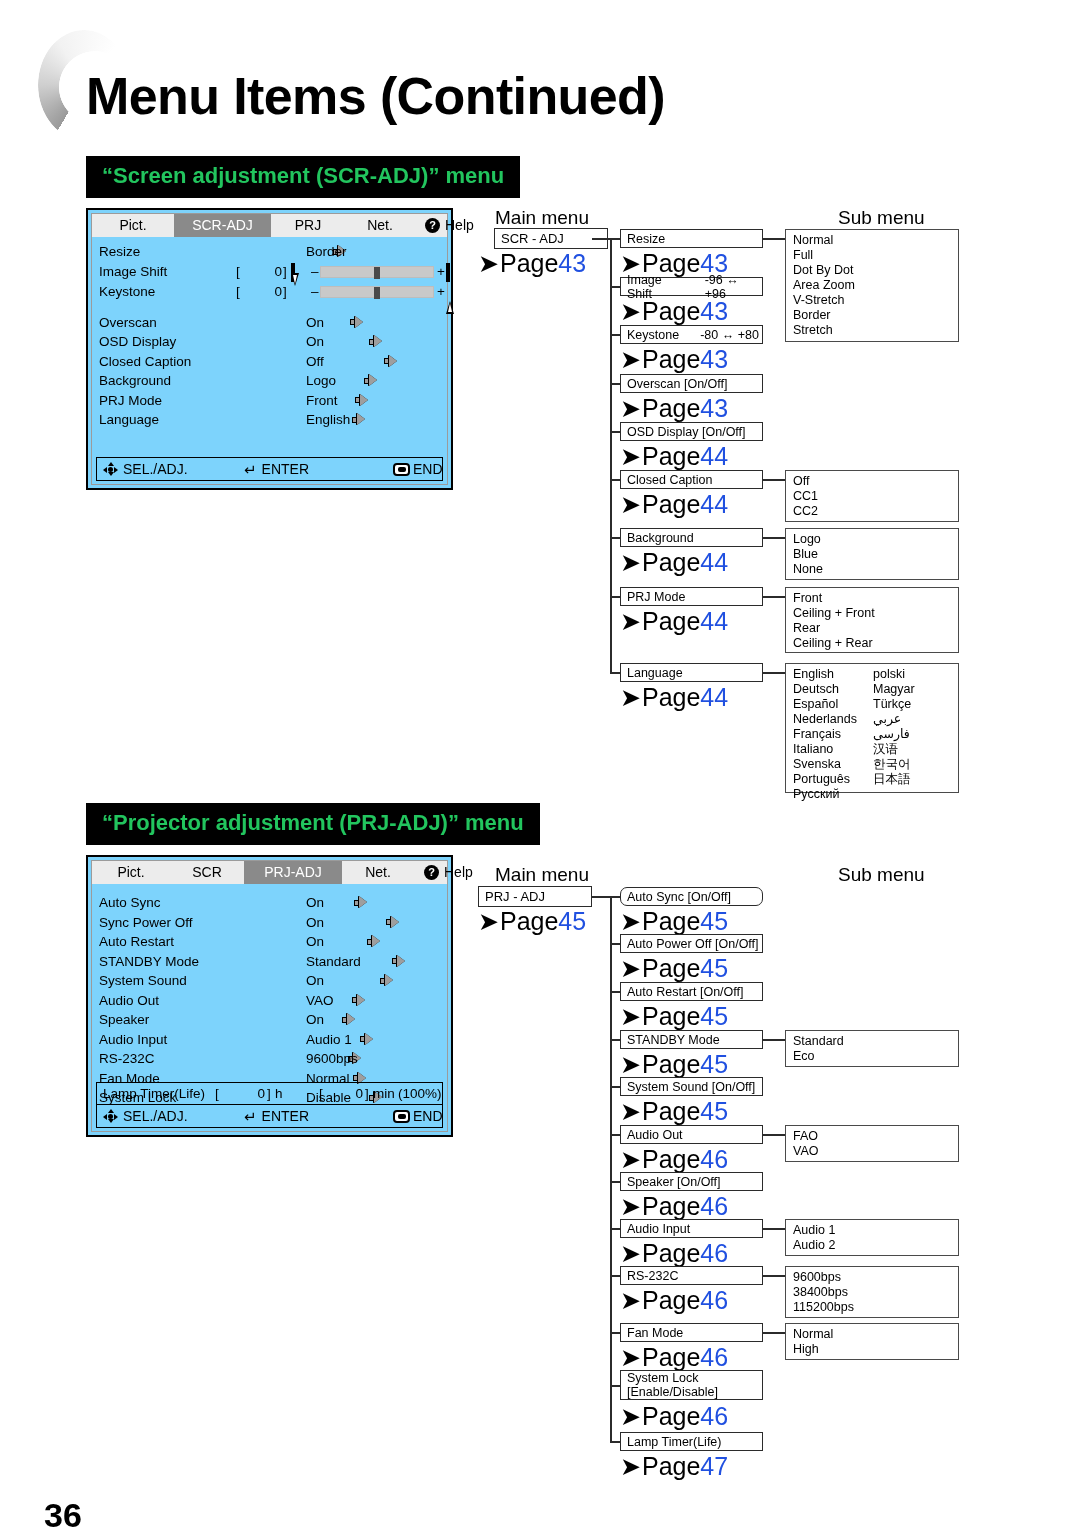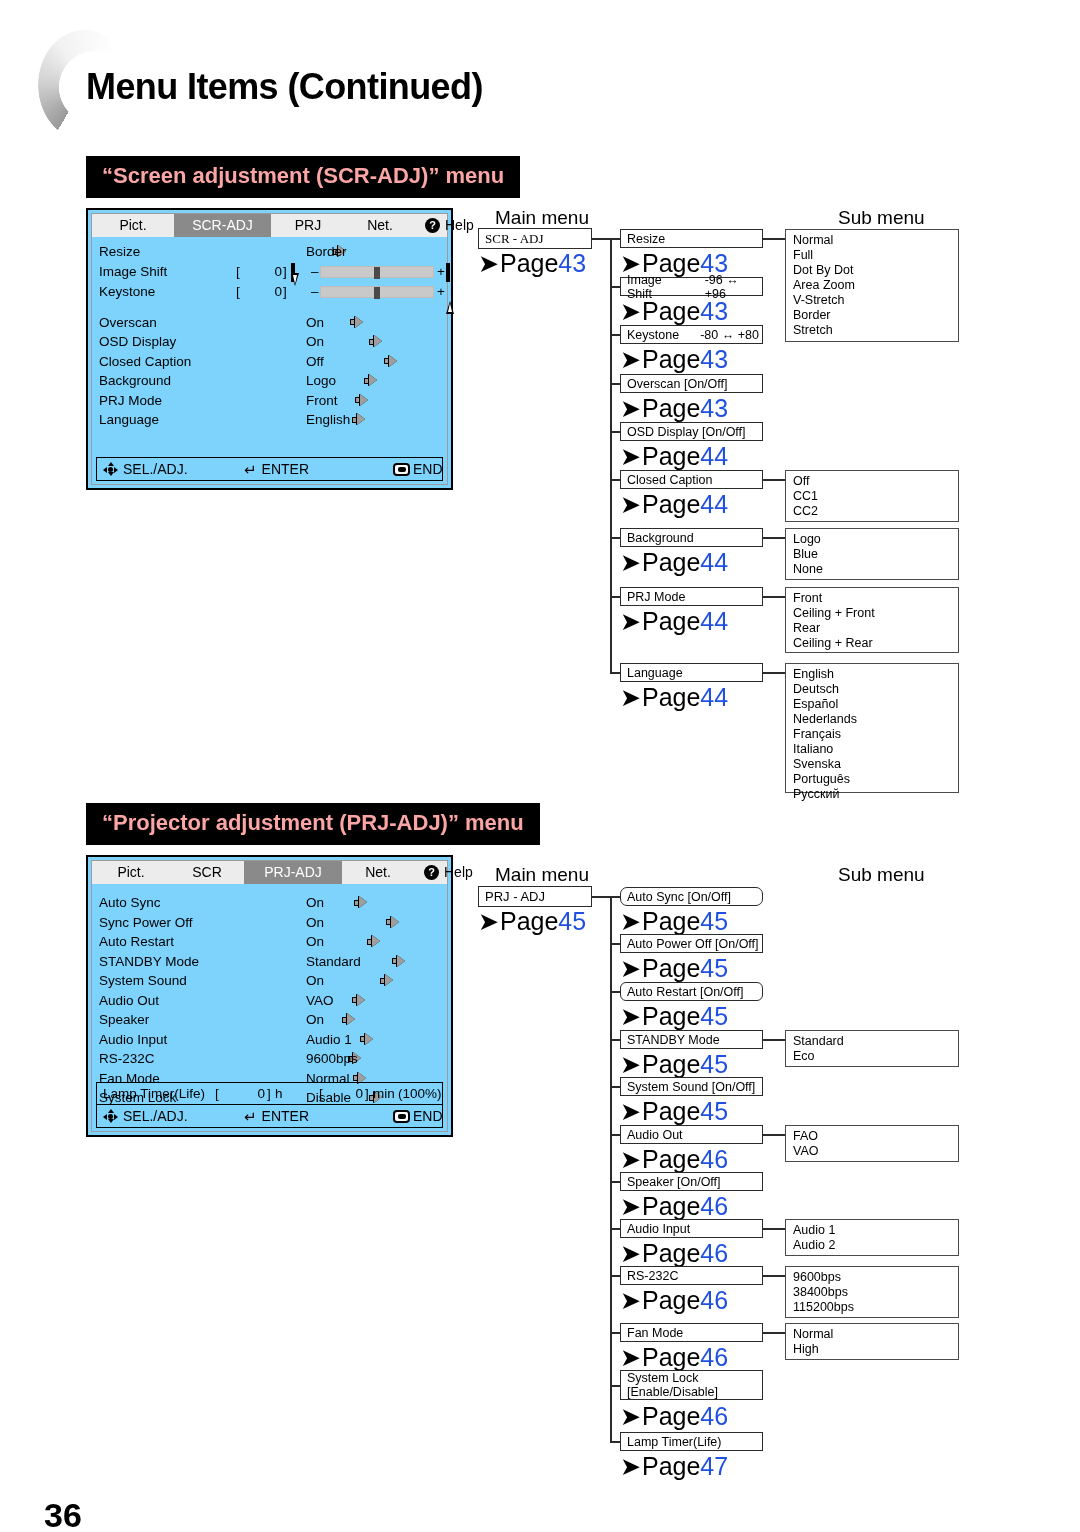"Menu Items (Continued)" #page-title { font-size: 36px -> 52px }
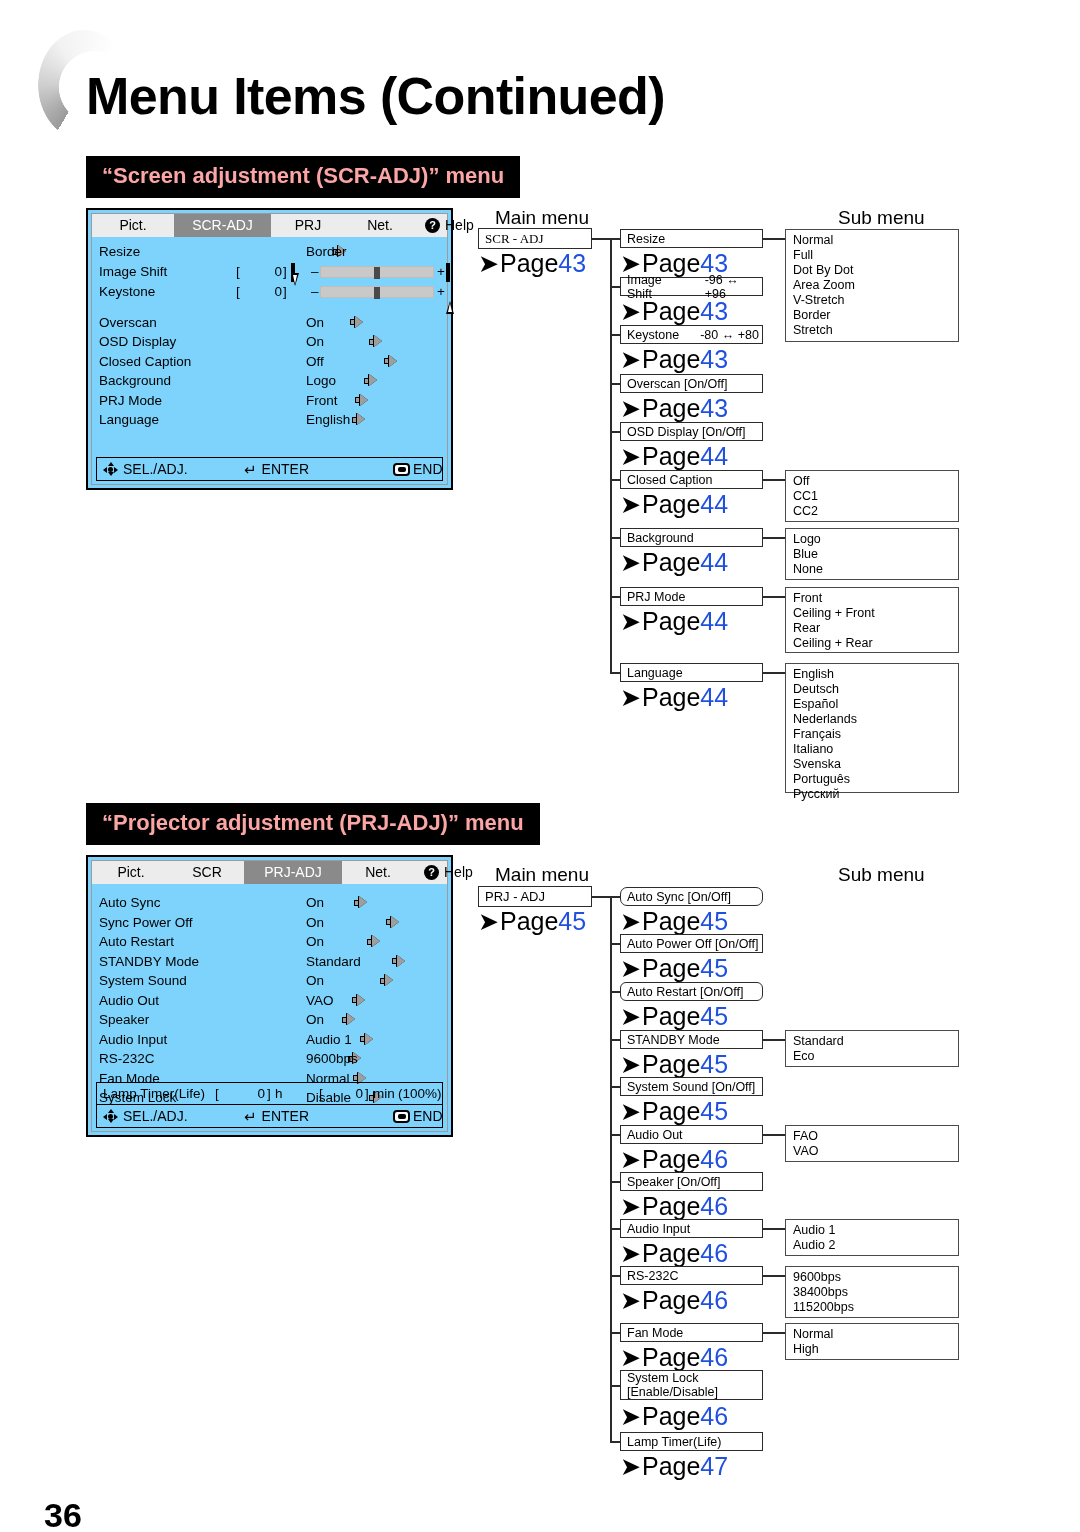"“Screen adjustment (SCR-ADJ)” menu" .banner { color: #fca5a5 -> #22c55e }
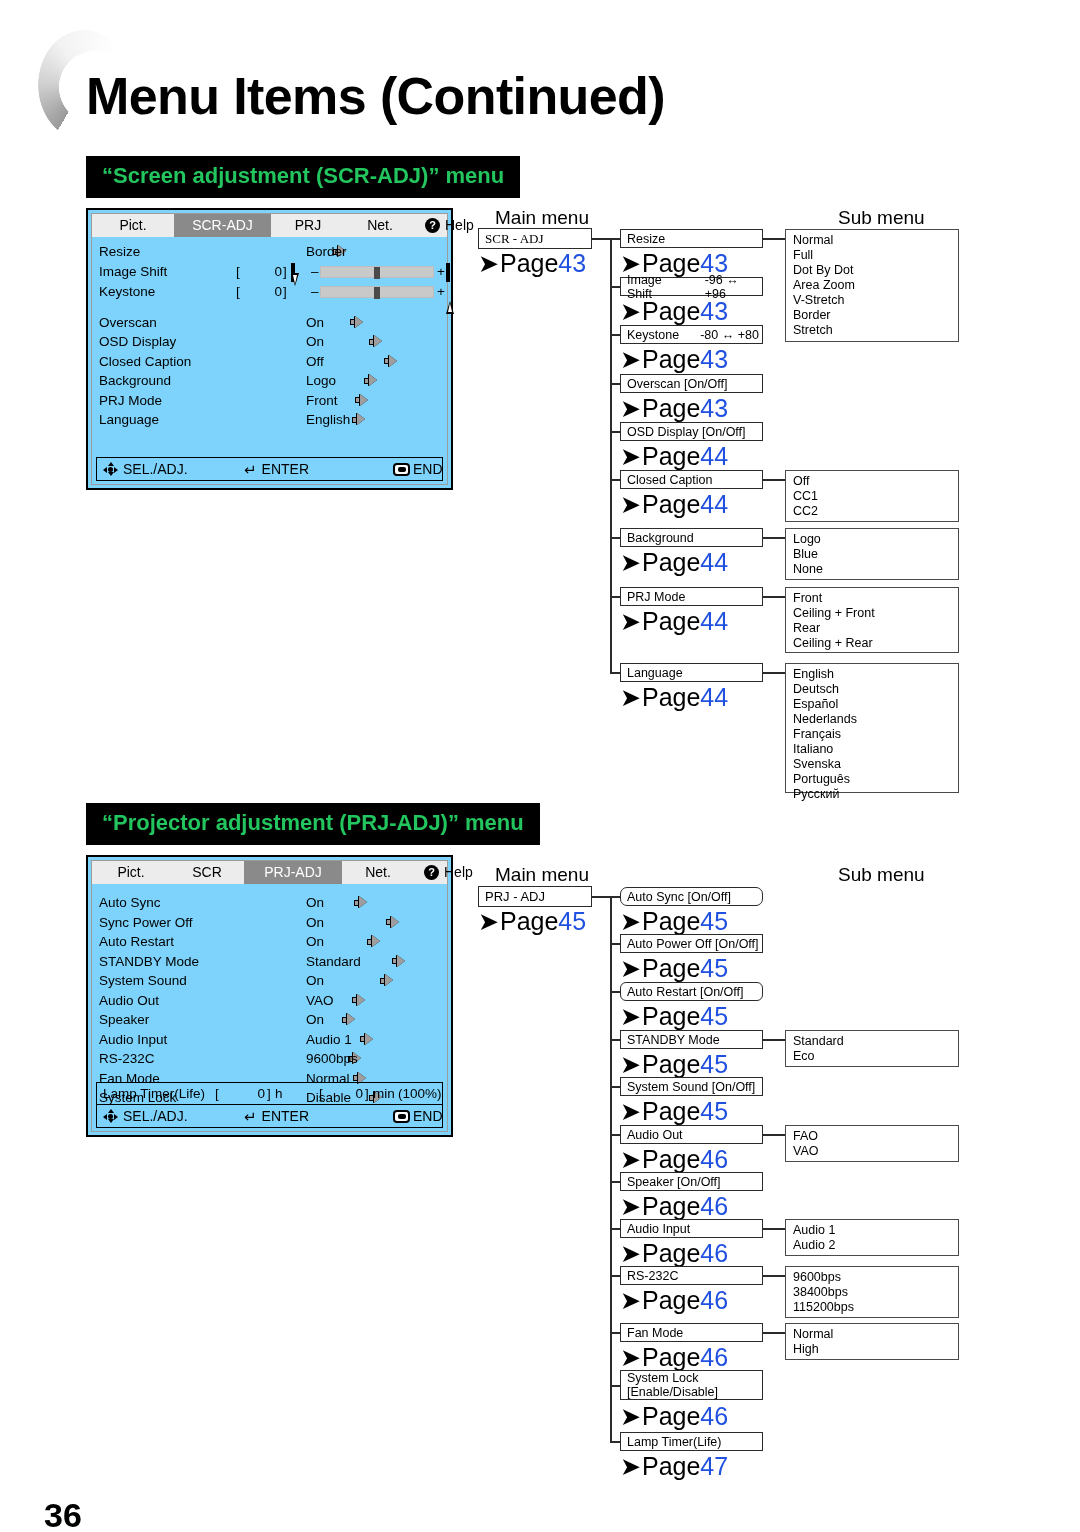"SCR - ADJ" div.fbox { font-family: Liberation Serif, serif -> none; left: 478px -> 494px }
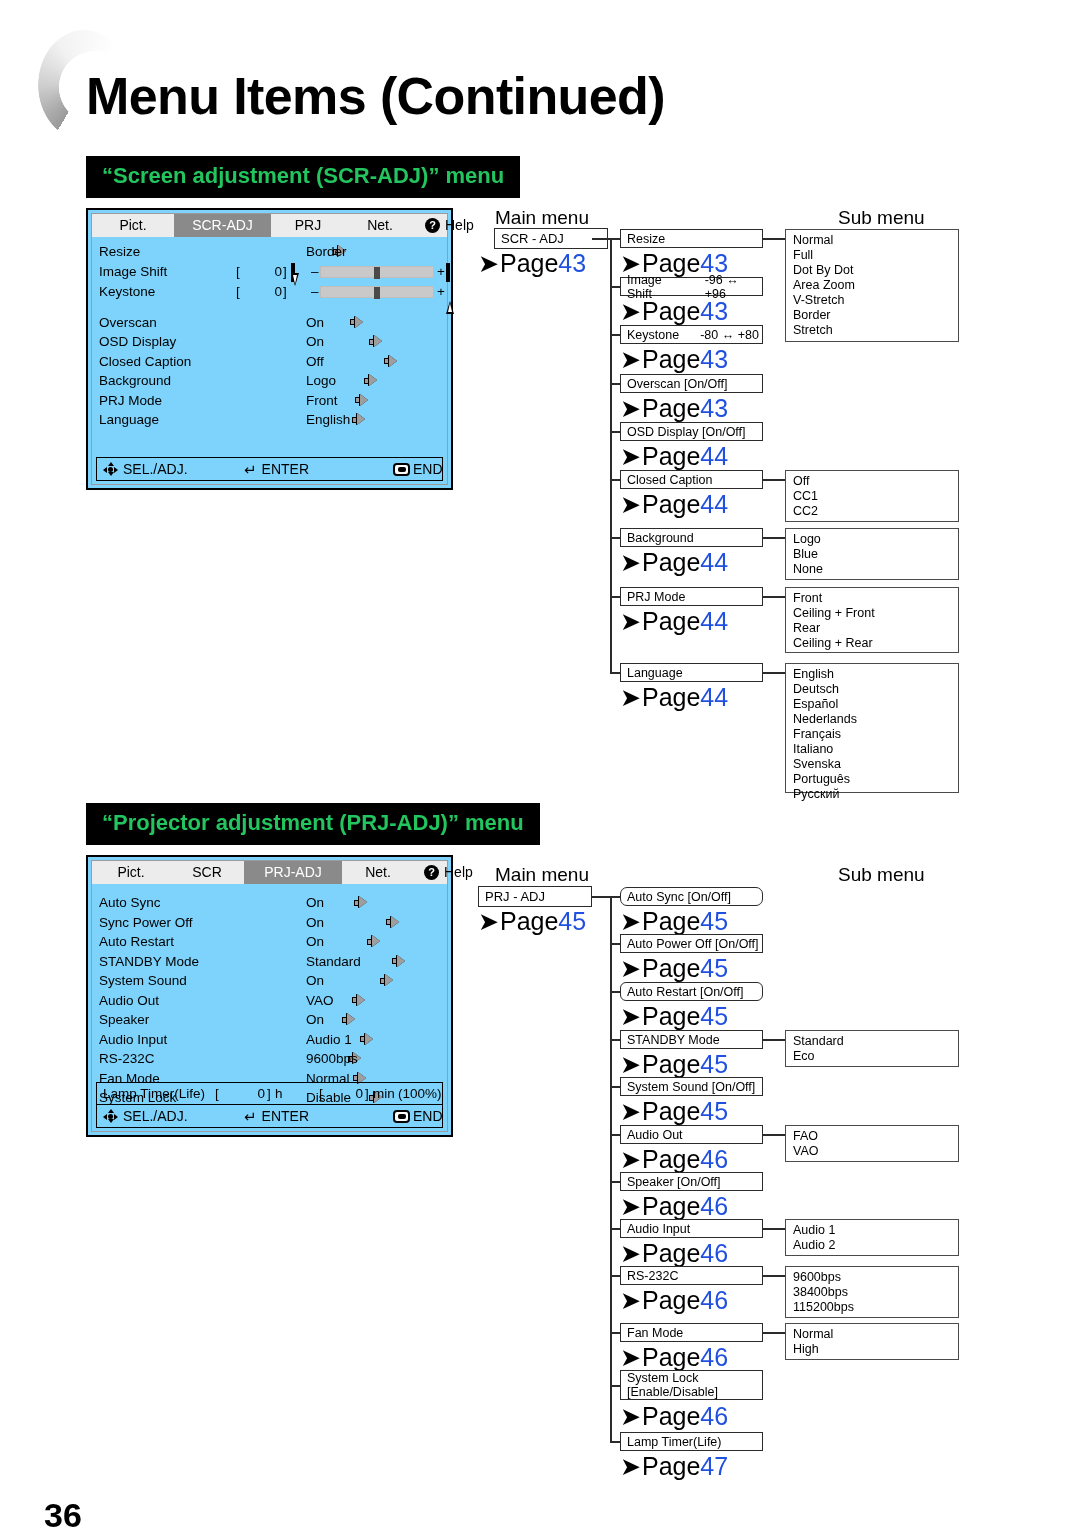"polski" div { html: none -> <div> <div>polski</div> <div>Magyar</div> <div>Türkçe</div> <div>عربي</div> <div>فارسی</div> <div>汉语</div> <div>한국어</div> <div>日本語</div> </div> }
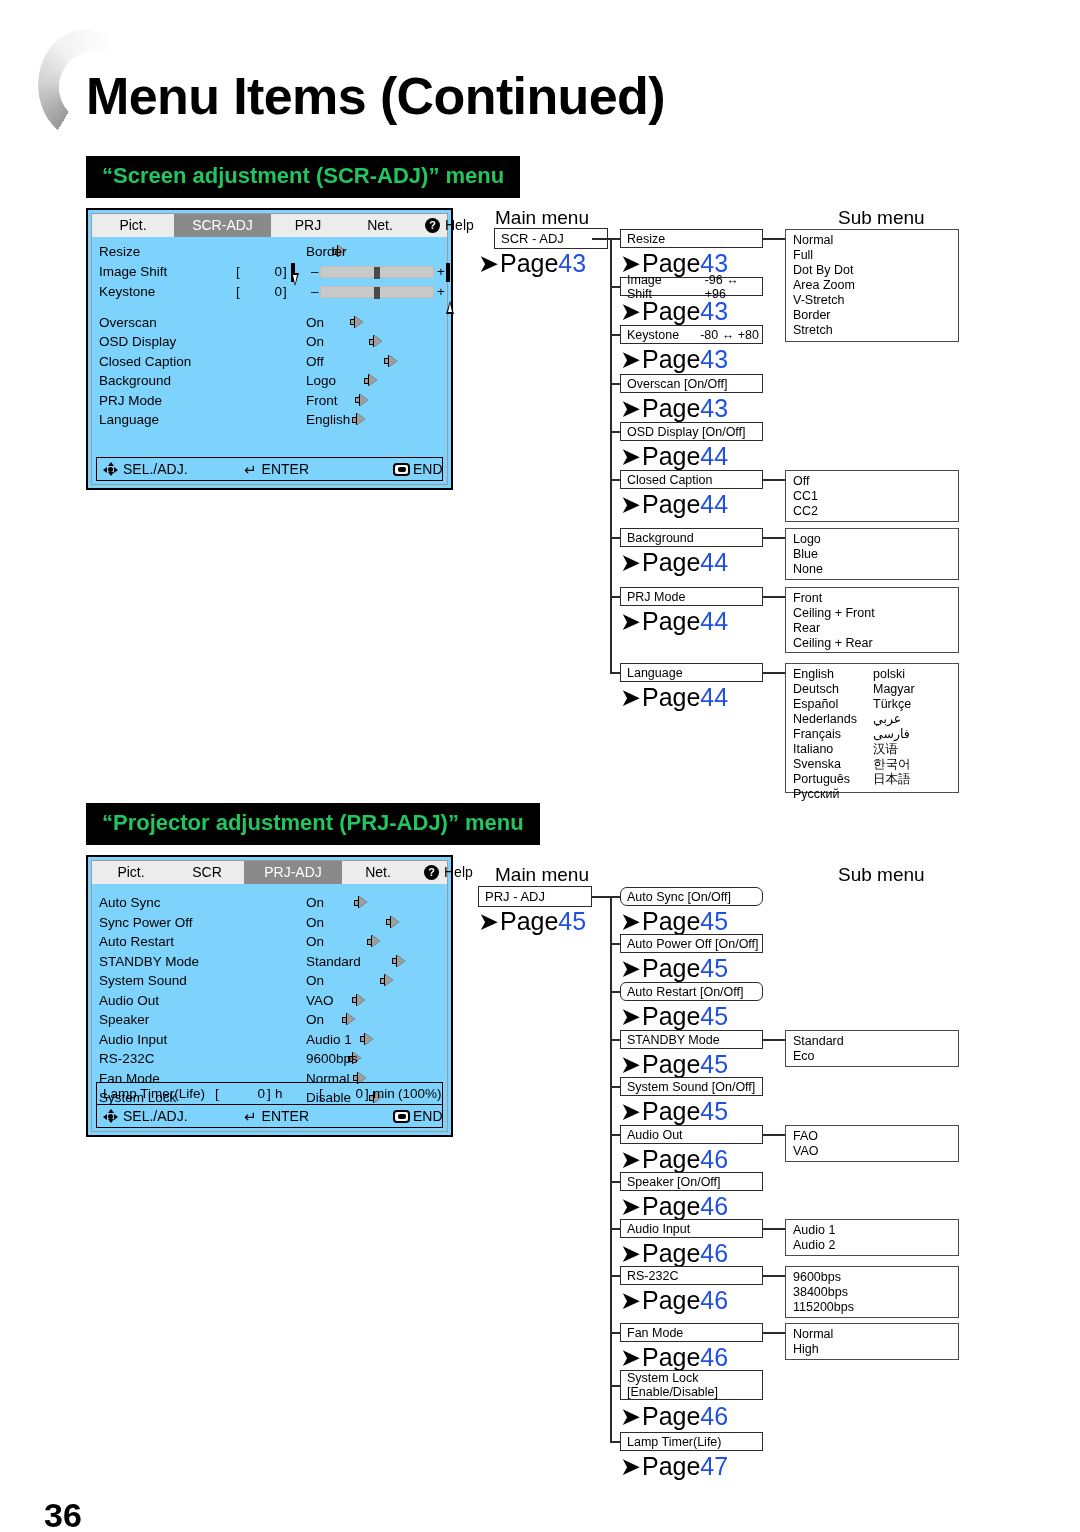"Auto Restart [On/Off]" div.fbox { border-radius: 6px -> none }
